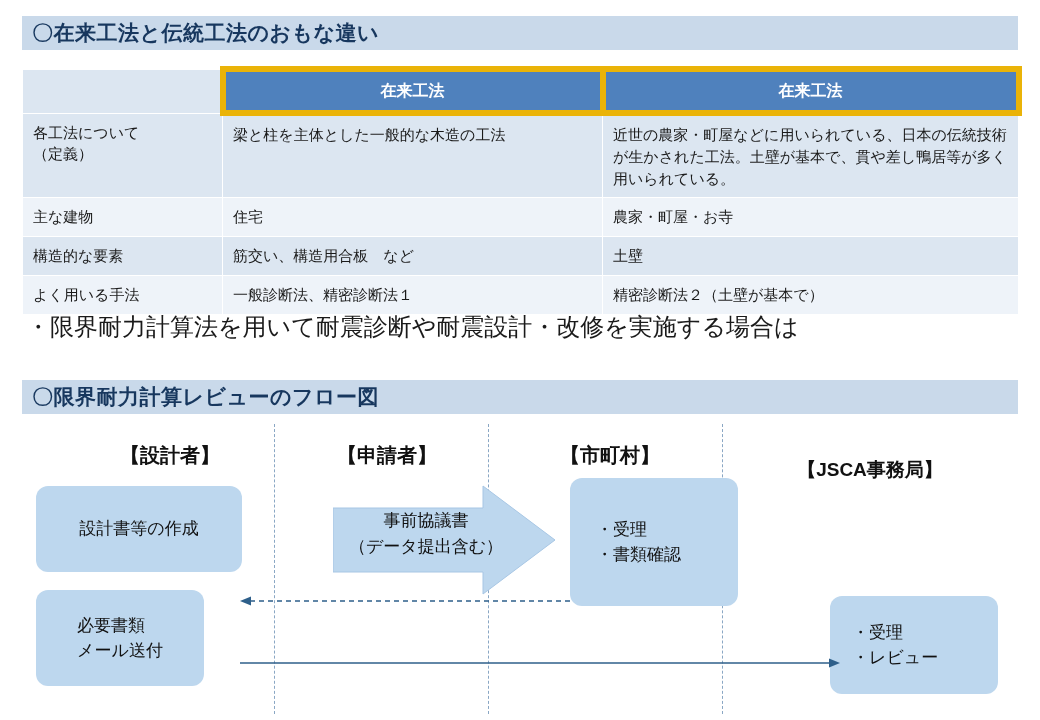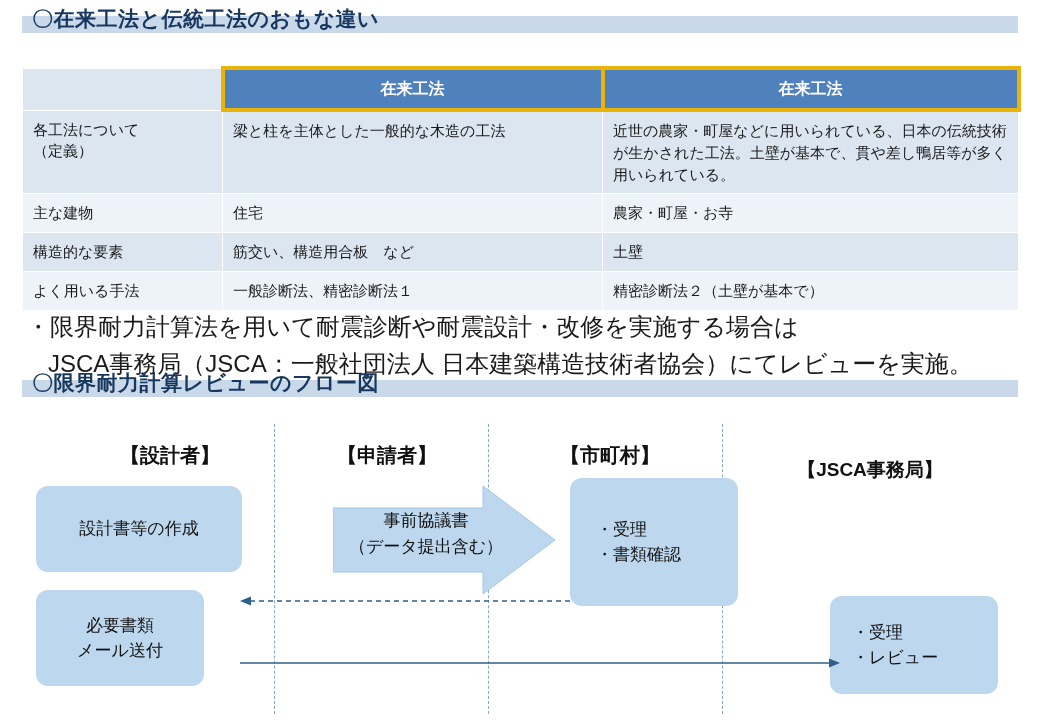"〇在来工法と伝統工法のおもな違い" .section-header { align-items: flex-end -> center; height: 17px -> 34px }
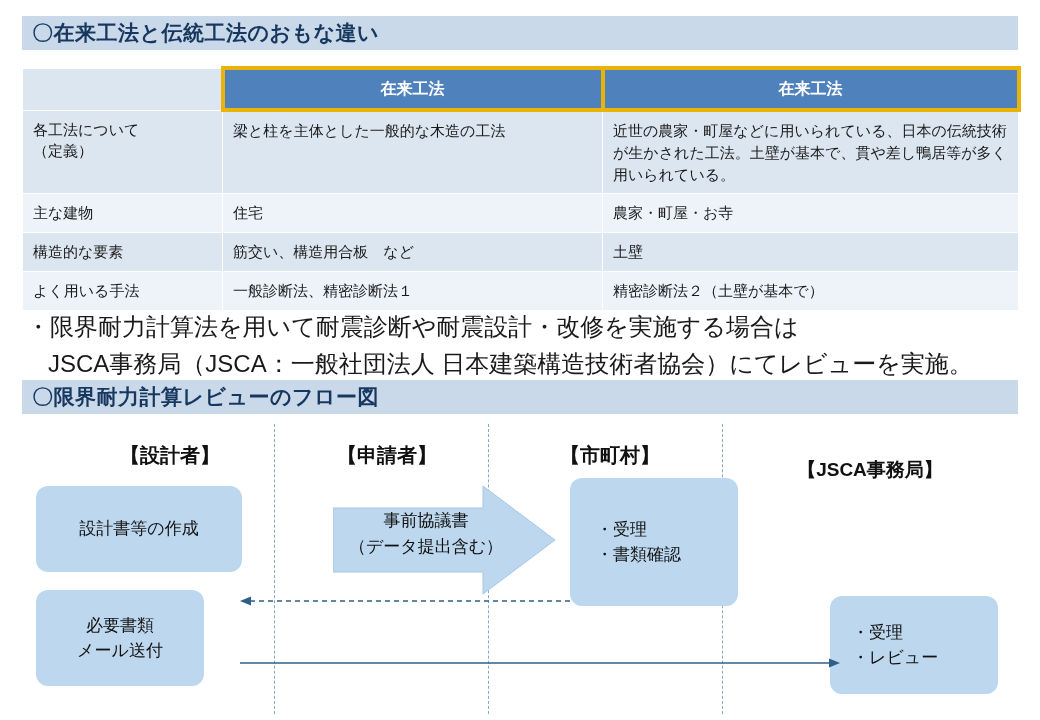"在来工法" .table th { border: 4px solid #eab308 -> 6px solid #eab308 }
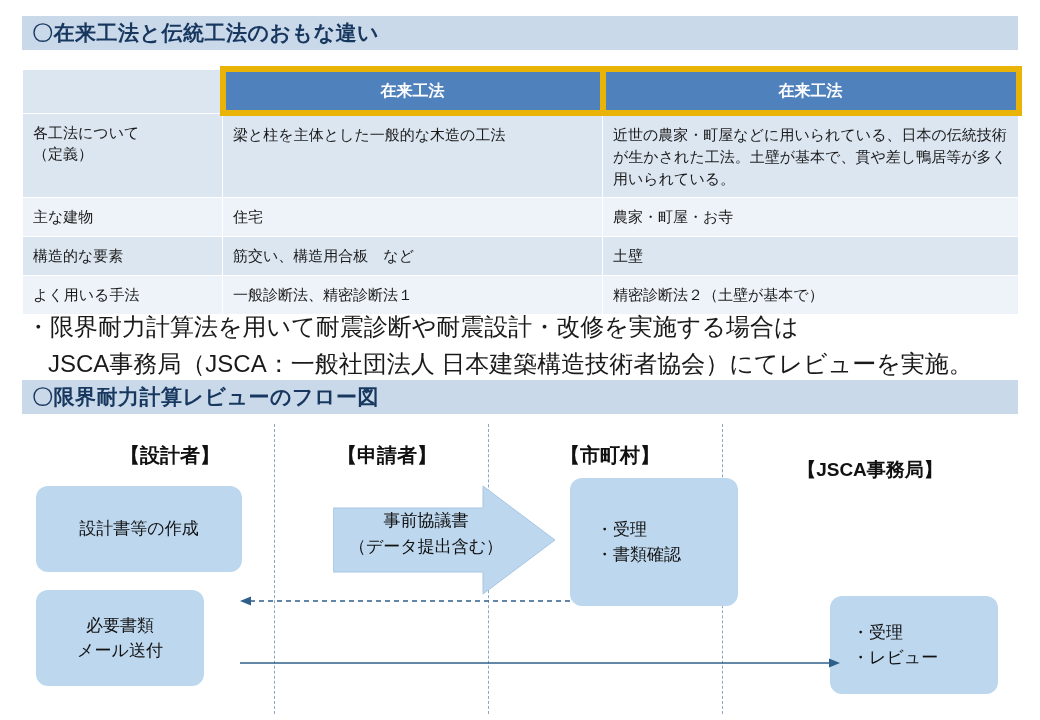"JSCA事務局（JSCA：一般社団法人" span.line2 { html: <span>JSCA事務局（JSCA：一般社団法人 日本建築構造技術者協会）にてレビューを実施。</span> -> none }
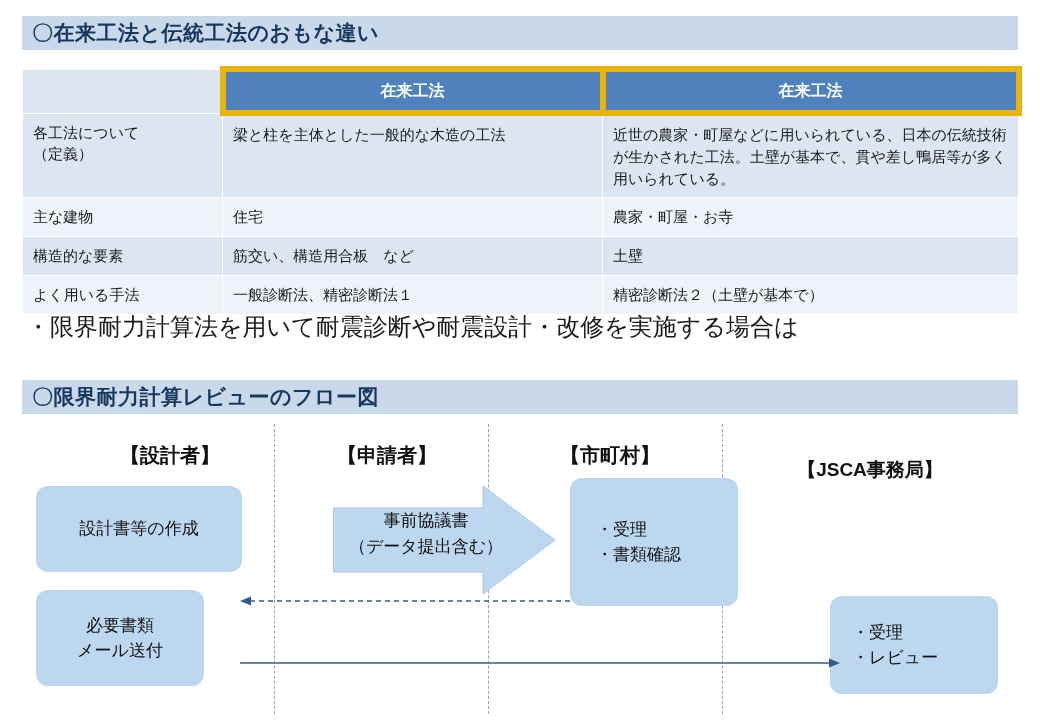"設計書等の作成" .box { text-align: center -> none }
